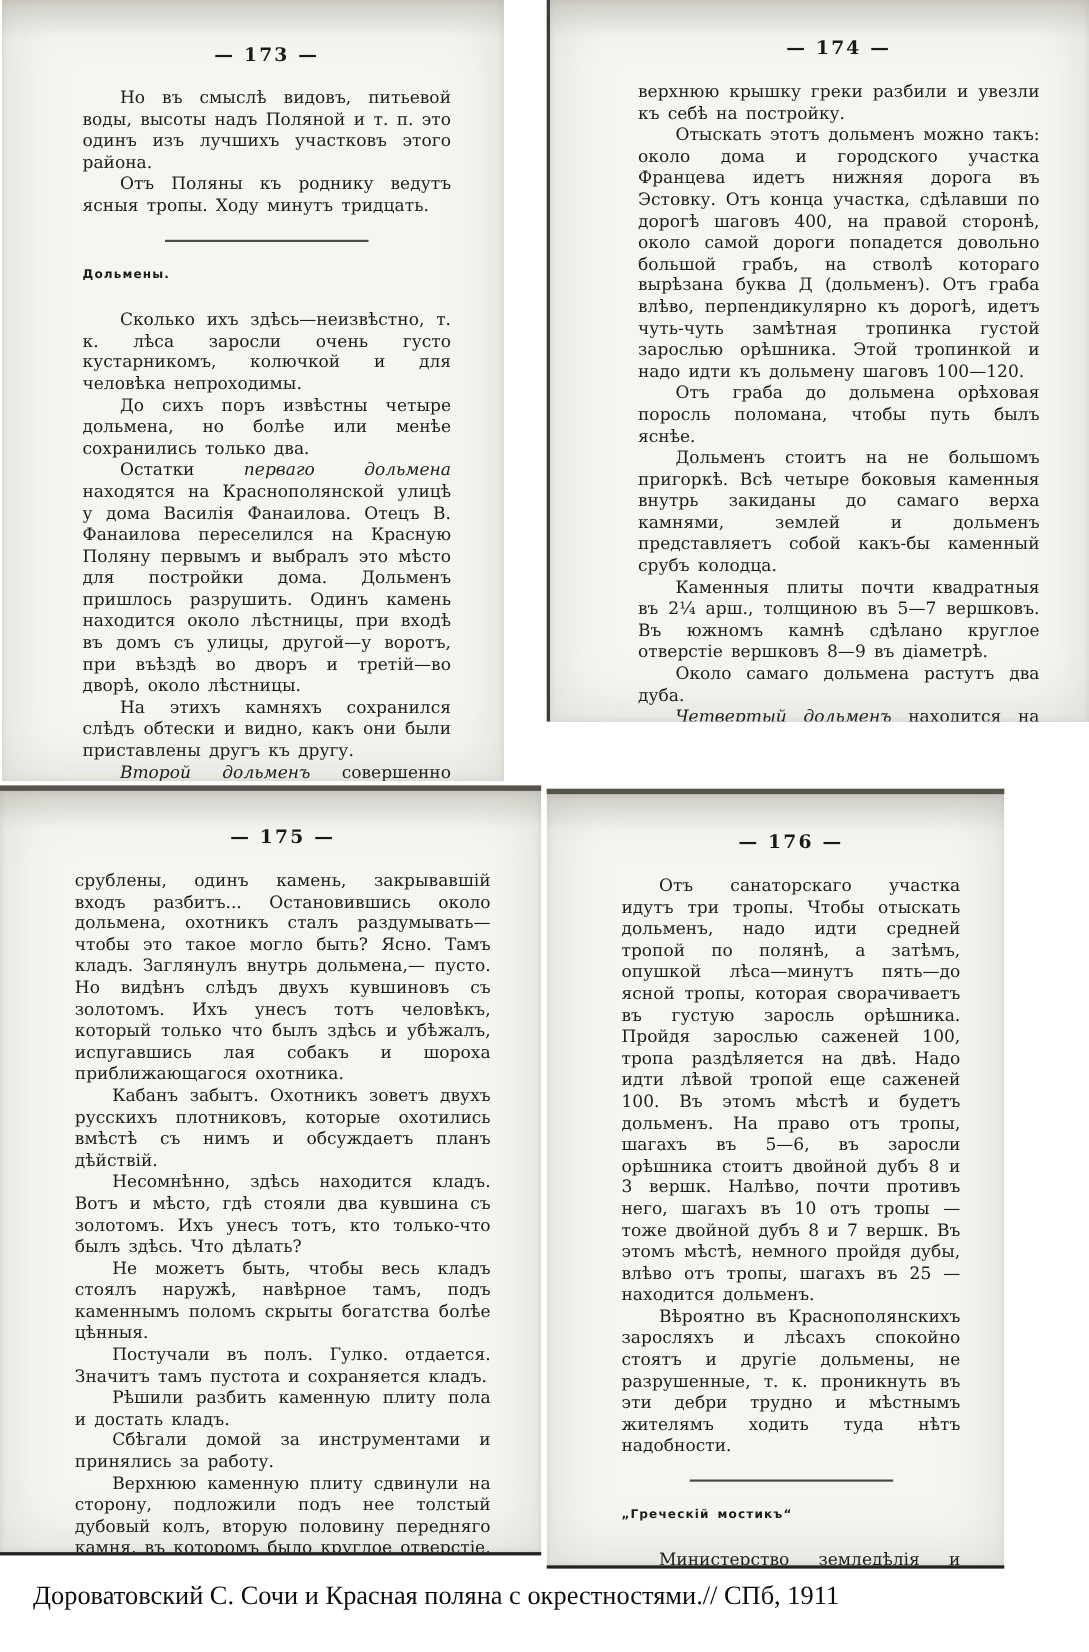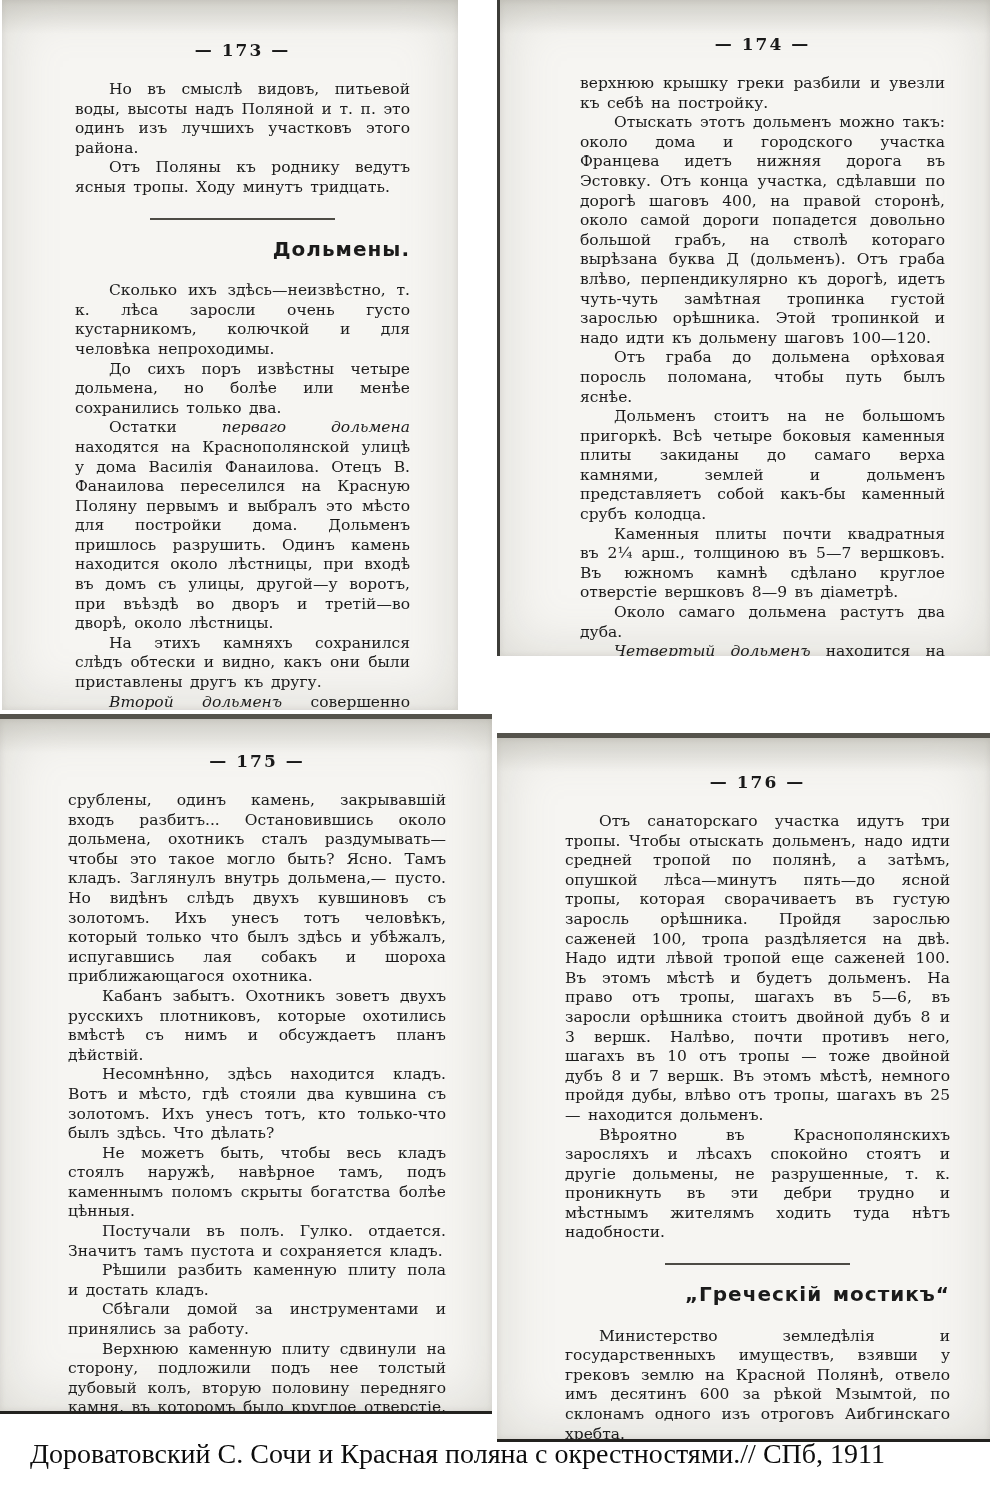"Дольмены." .content .heading { font-size: 20px -> 11px; text-align: right -> left }
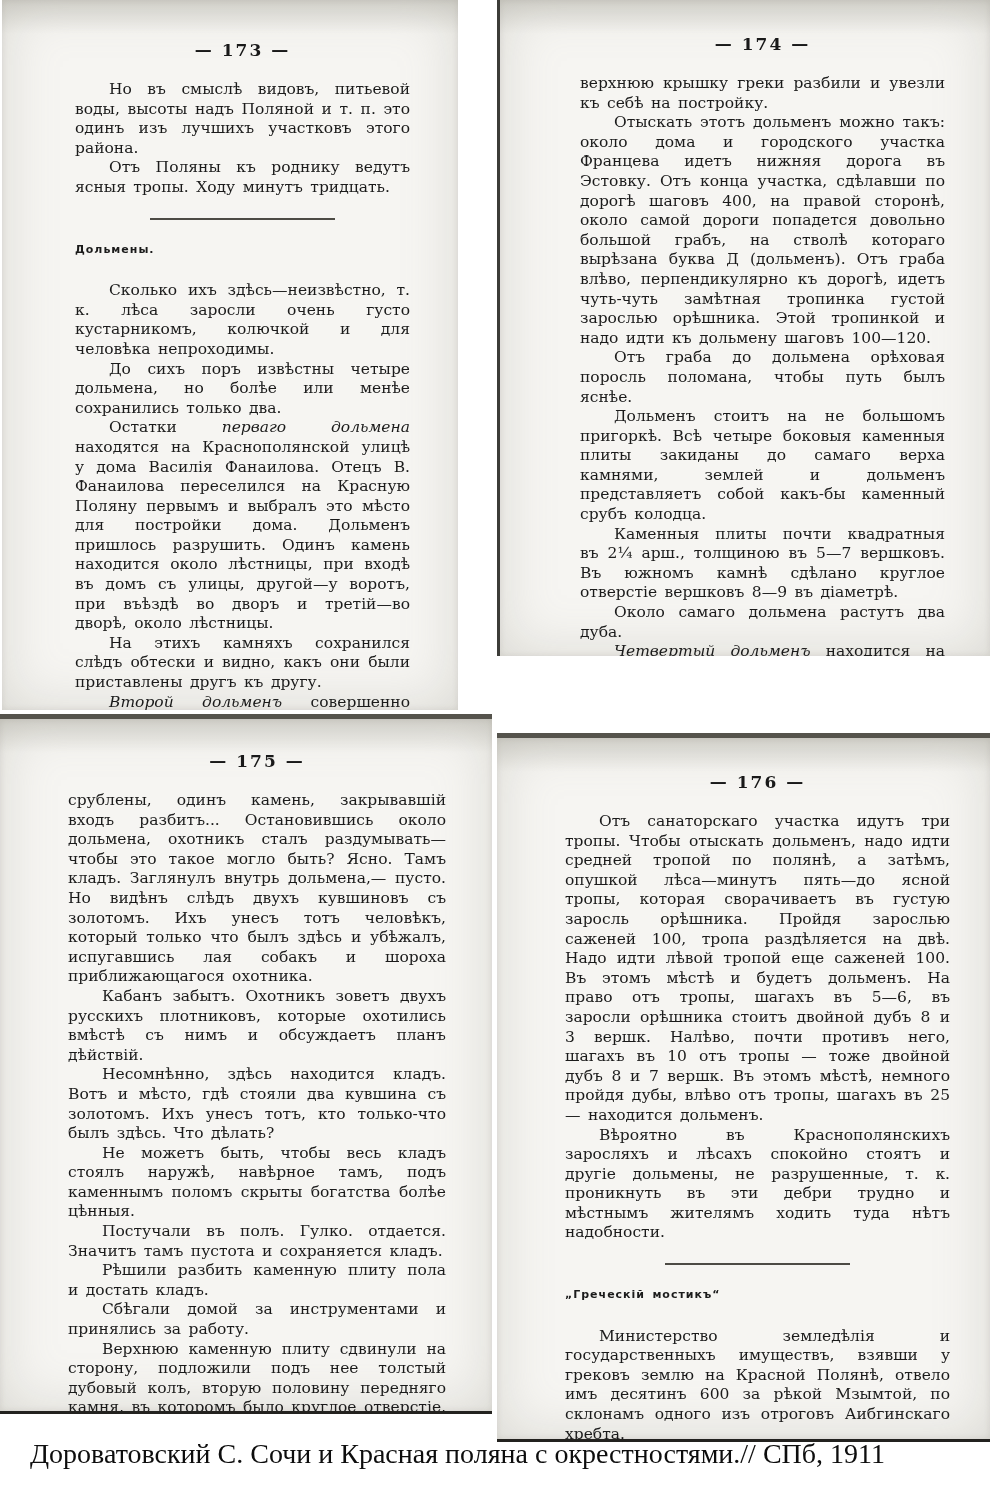"Дольменъ стоитъ на не большомъ" p.para { text: плиты -> внутрь }
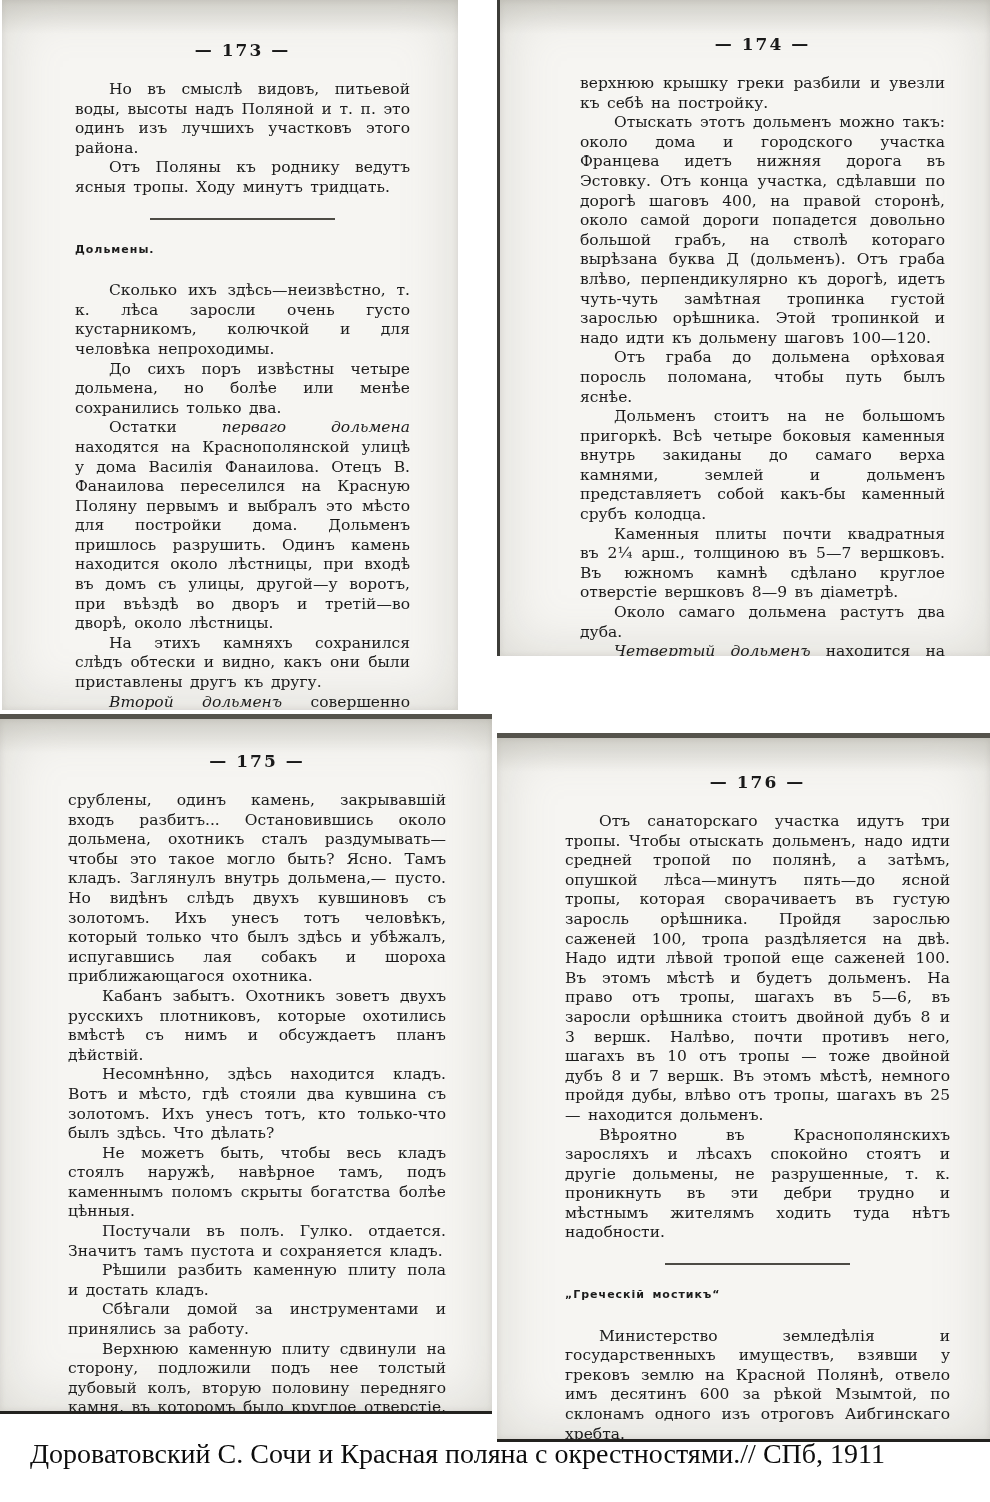"— 176 —" #p176 { margin-top: 16px -> none; width: 493px -> 416px }
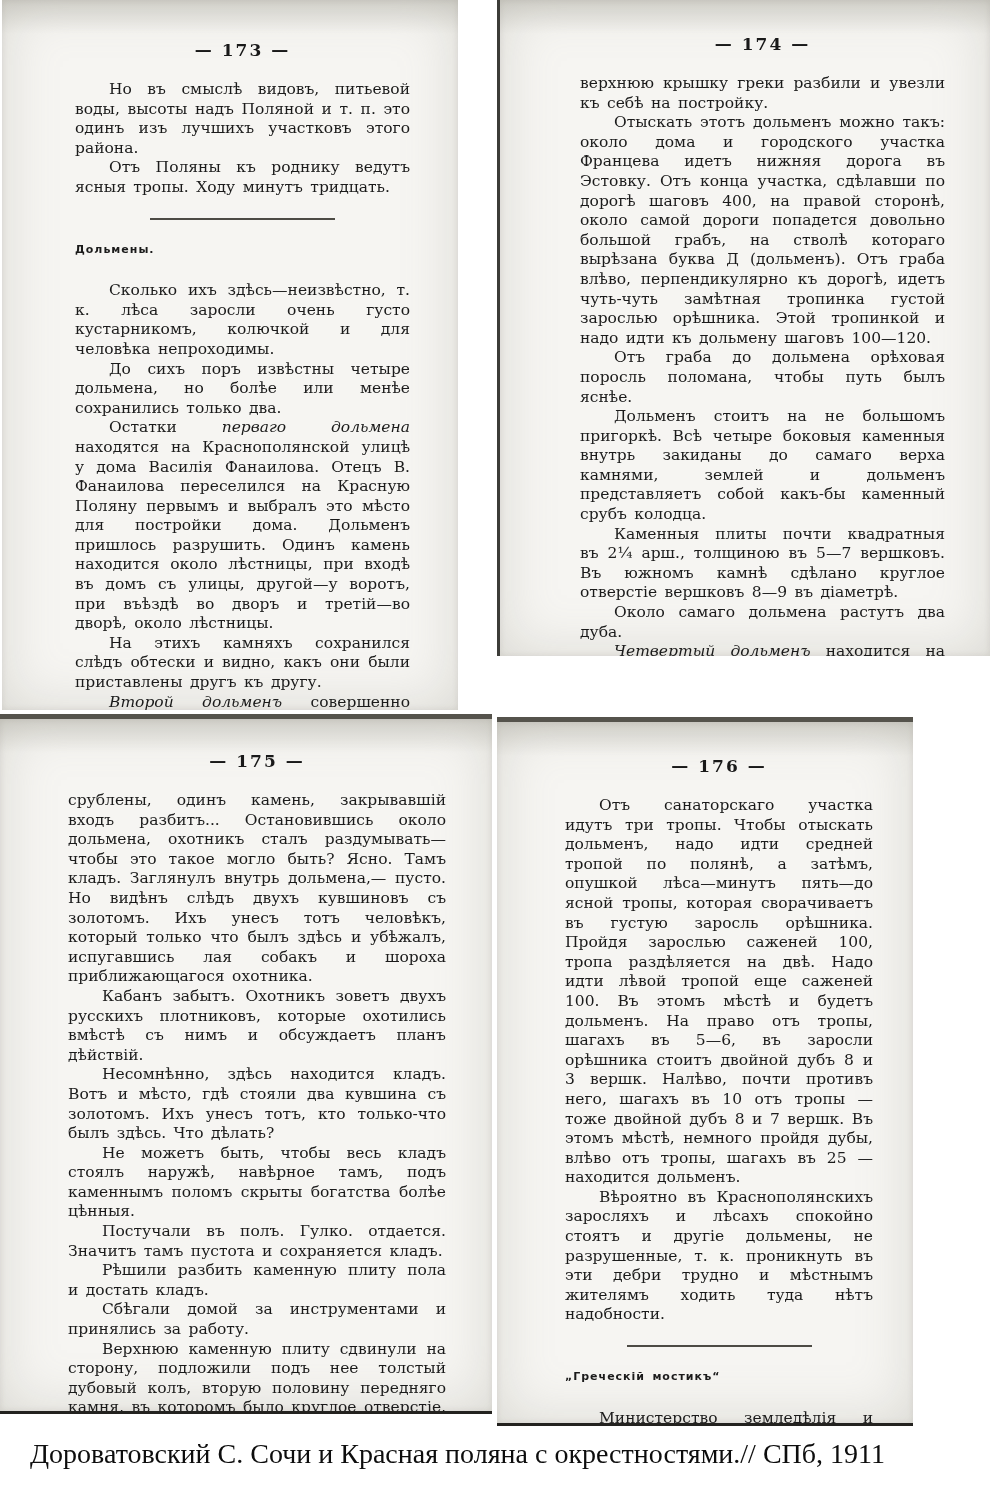"Дороватовский С. Сочи и Красная" #caption { font-size: 28px -> 24px }
